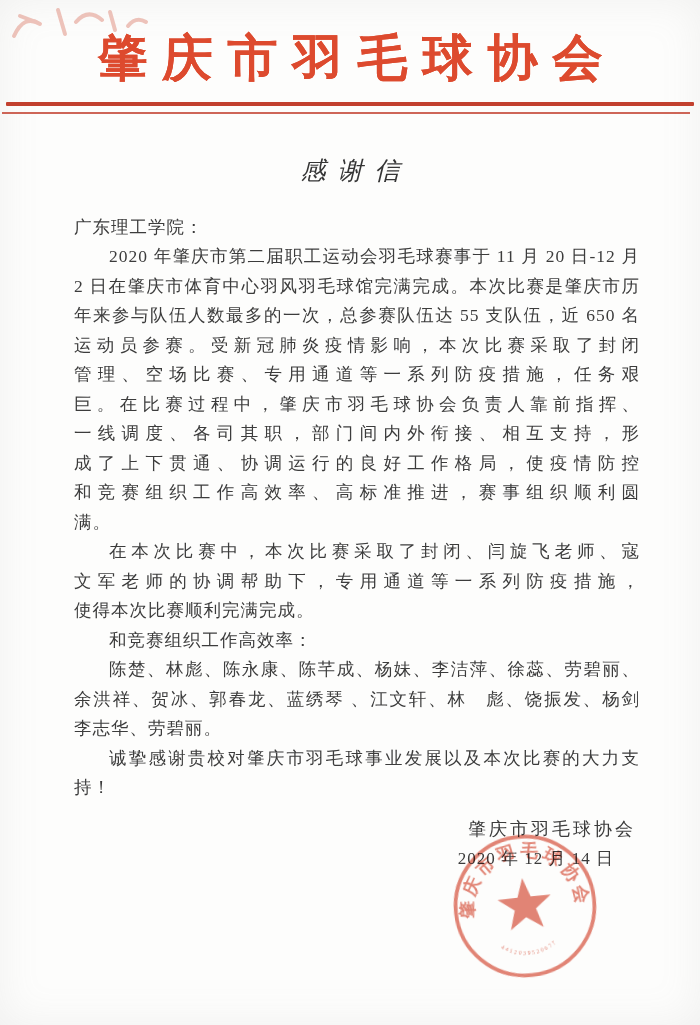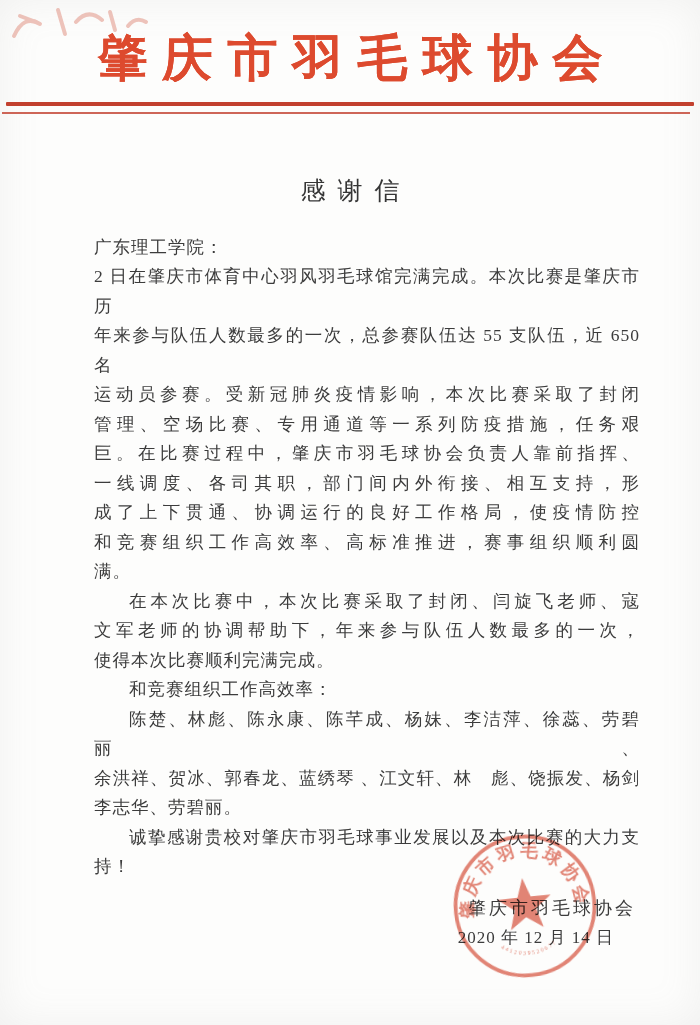"感谢信" .letter-title { font-style: none -> italic; margin-top: 60px -> 40px }
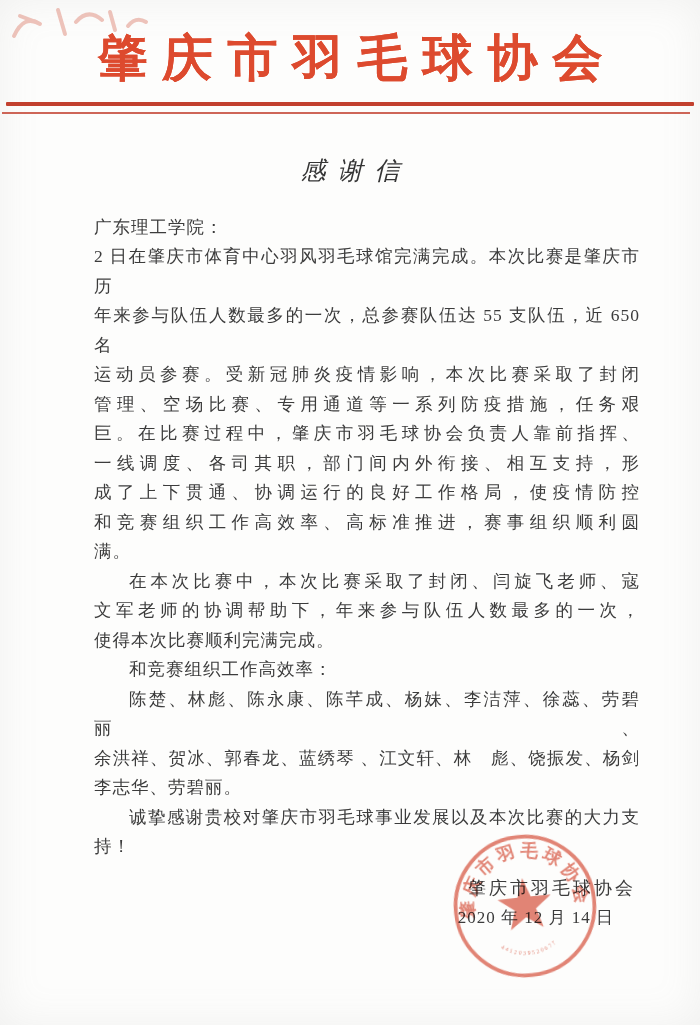"广东理工学院：" .line { margin-left: 20px -> none }
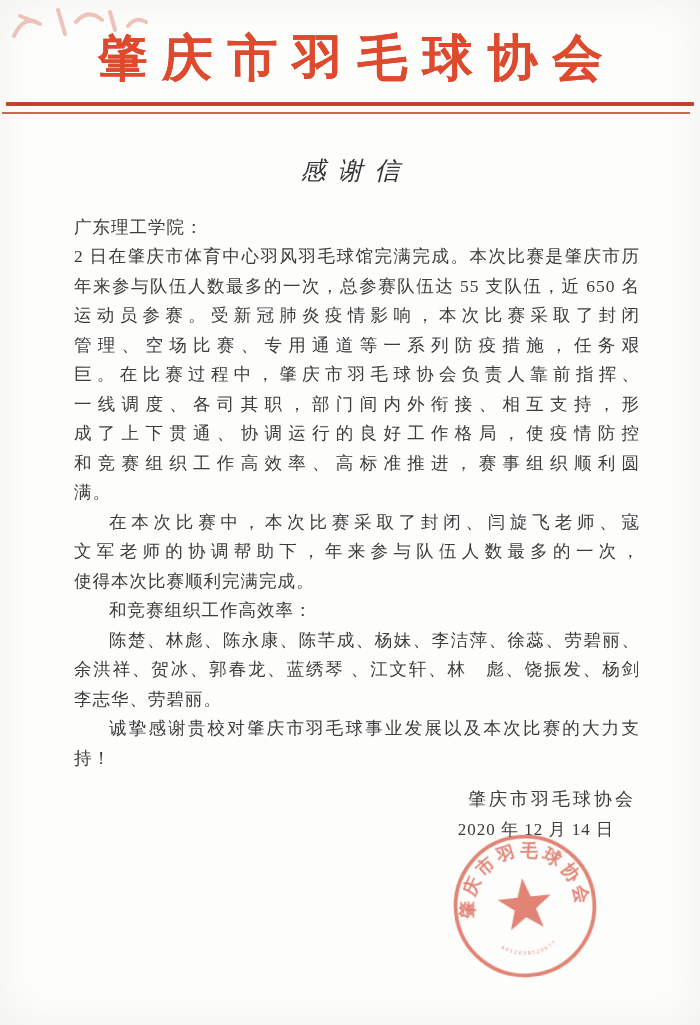"2020 年肇庆市第二届职工运动会羽毛球赛事于 11 月 20" div.line { html: none -> <div>2020 年肇庆市第二届职工运动会羽毛球赛事于 11 月 20 日-12 月</div> }
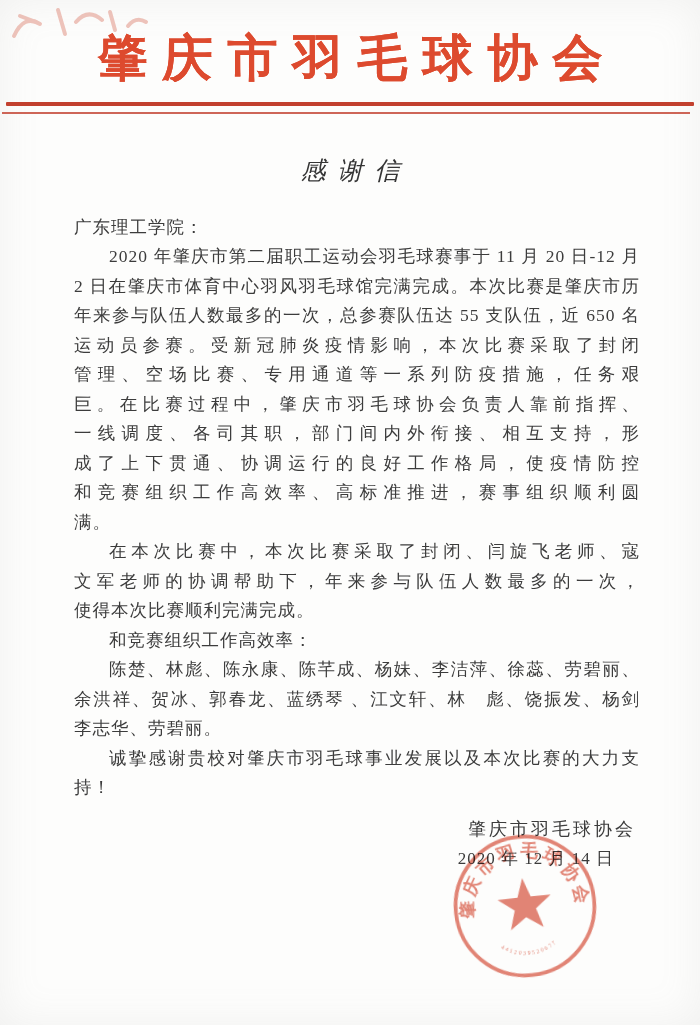"文军老师的协调帮助下，年来参与队伍人数最多的一次，" div.line { text: 年来参与队伍人数最多的一次 -> 专用通道等一系列防疫措施 }
